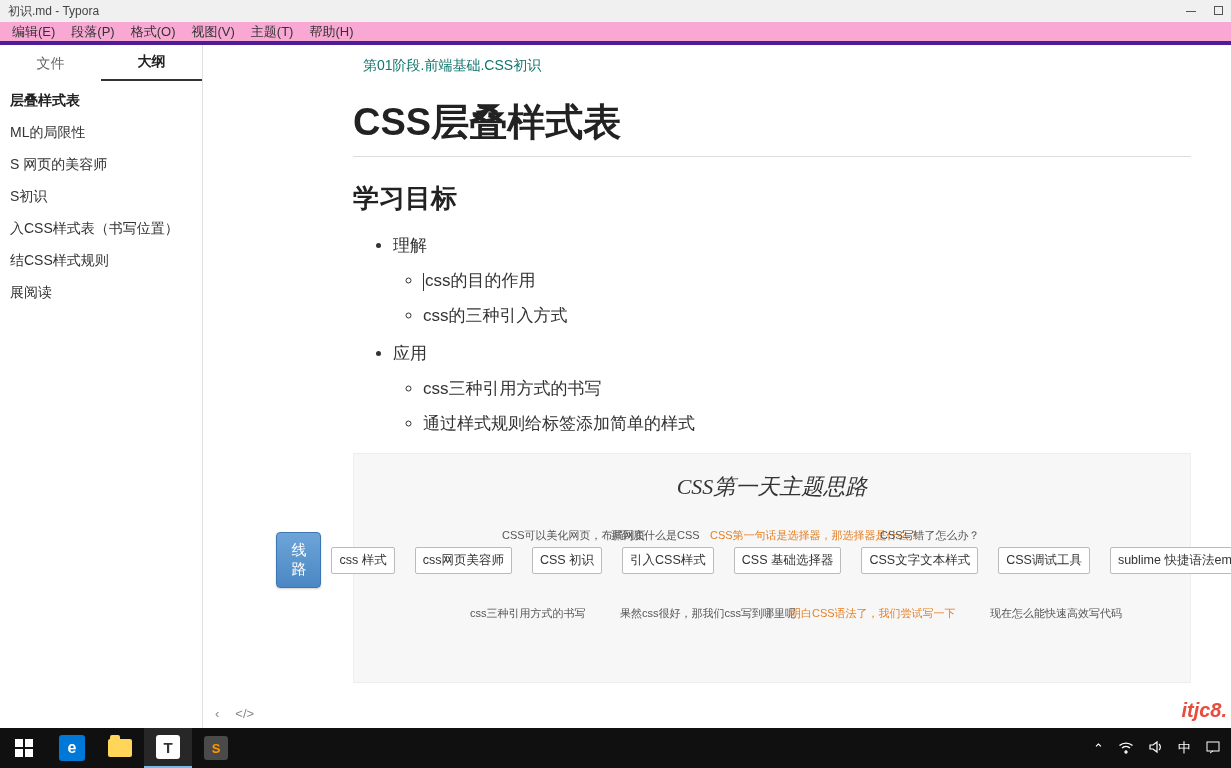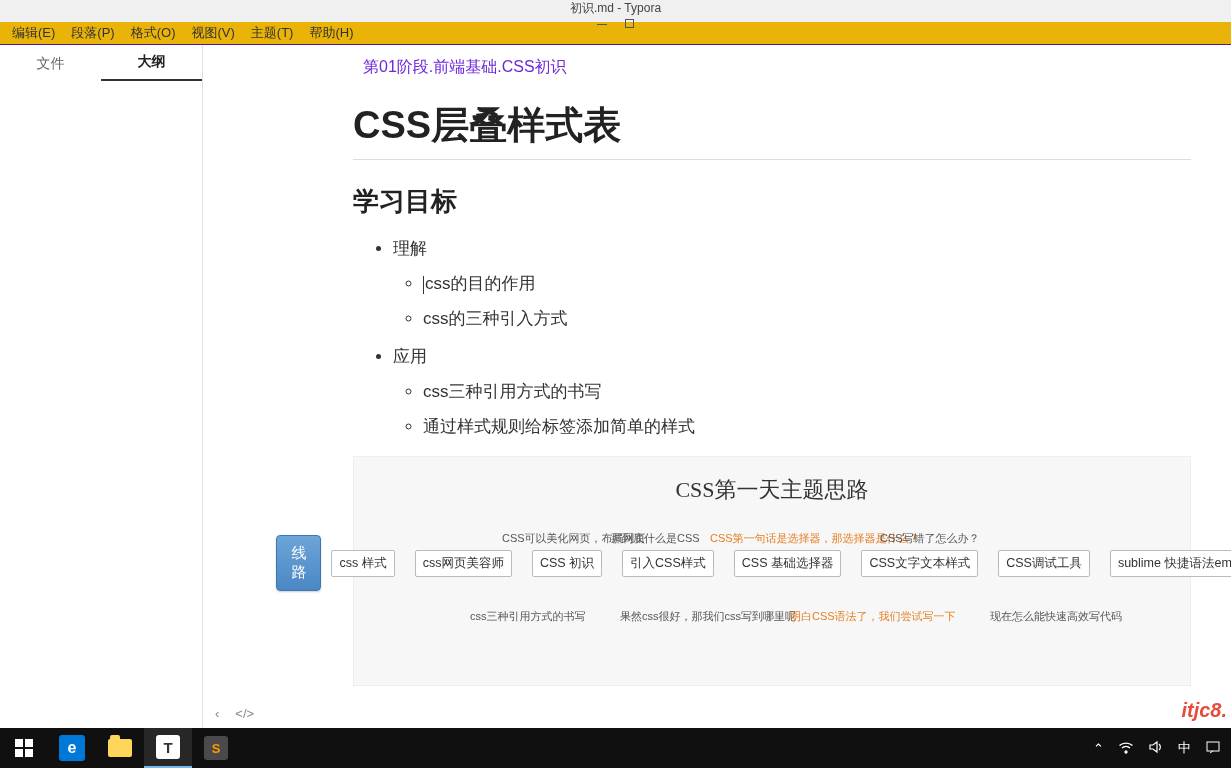"初识.md - Typora" .titlebar { flex-direction: column -> none }
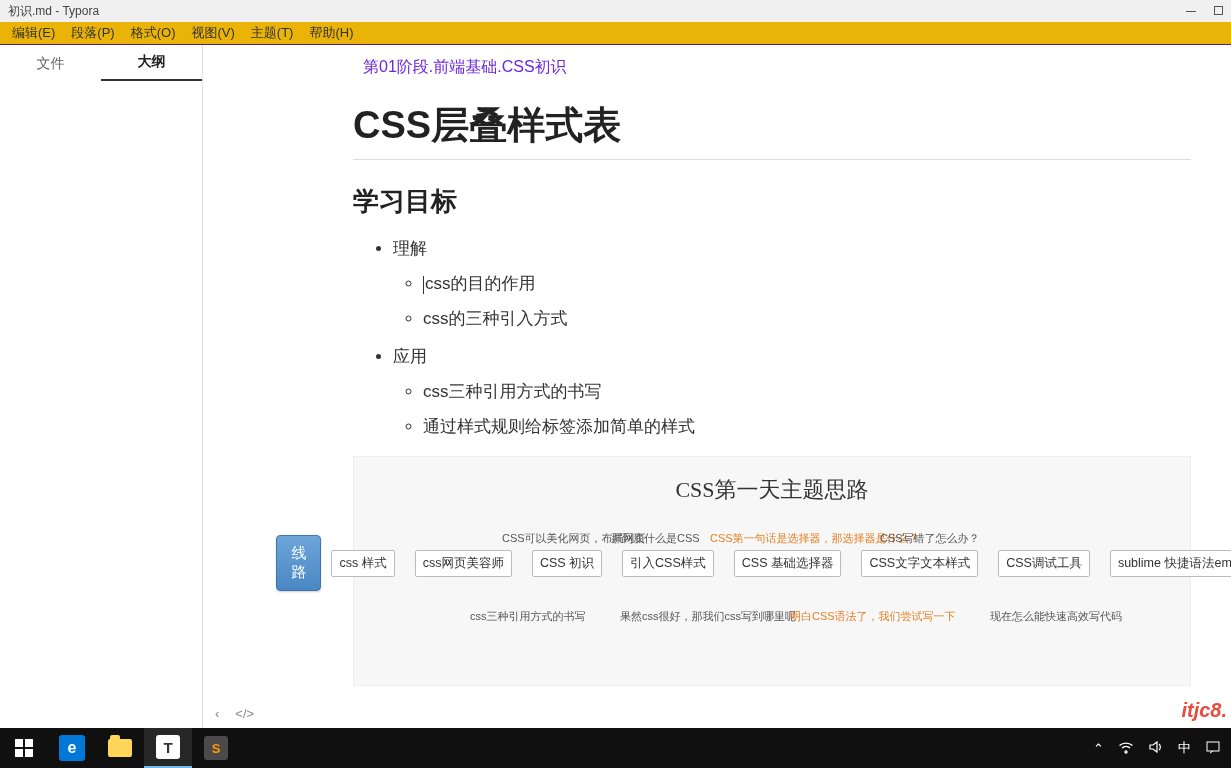"编辑(E)" .menubar { background: #eab308 -> #f9a8d4; border-bottom: 1px solid #4c1d95 -> 4px solid #4c1d95 }
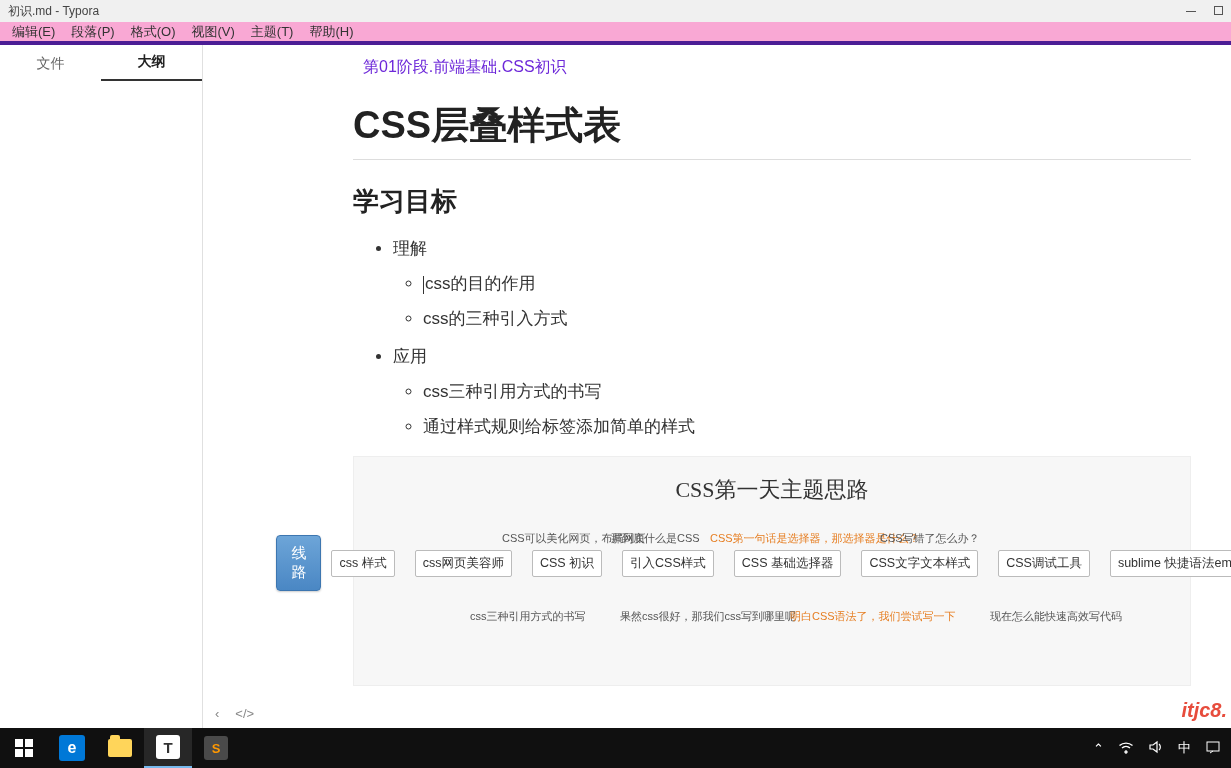"第01阶段.前端基础.CSS初识" .breadcrumb { color: #6d28d9 -> #0f766e; font-size: 16px -> 14px }
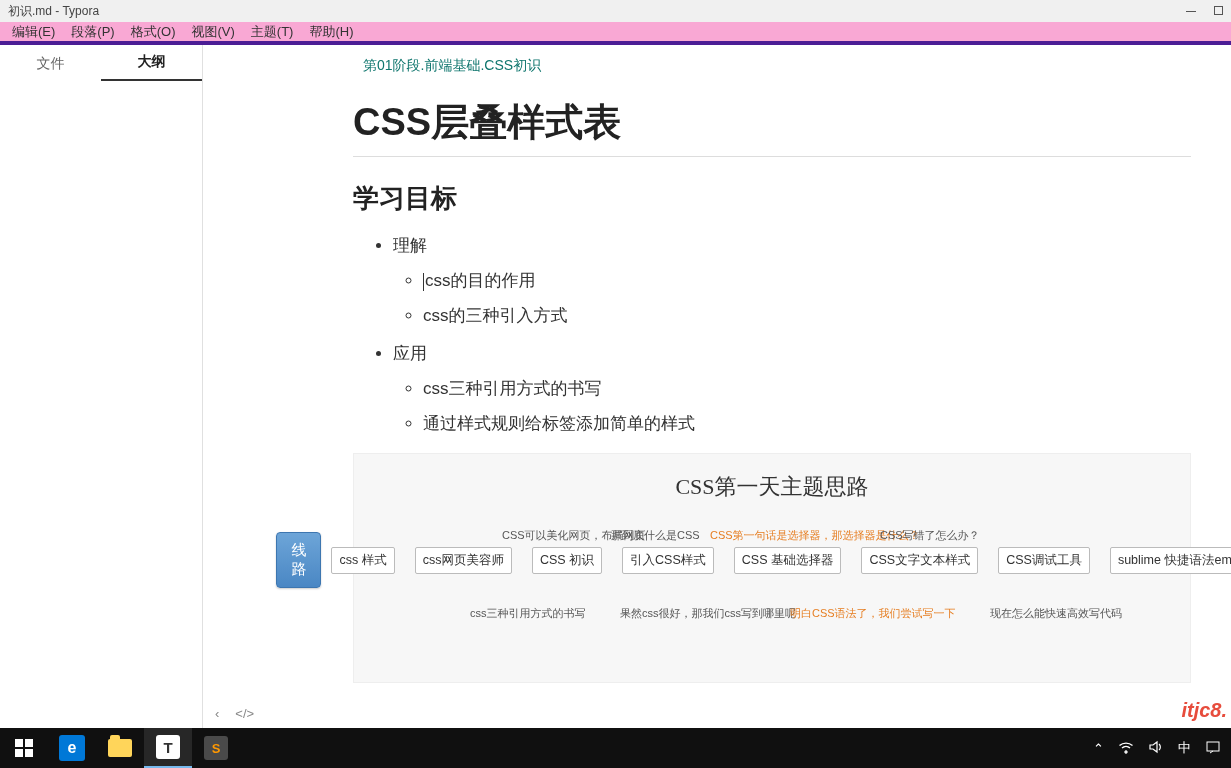"层叠样式表" div.outline-list { html: none -> <div> <div>层叠样式表</div> <div>ML的局限性</div> <div>S 网页的美容师</div> <div>S初识</div> <div>入CSS样式表（书写位置）</div> <div>结CSS样式规则</div> <div>展阅读</div> </div> }
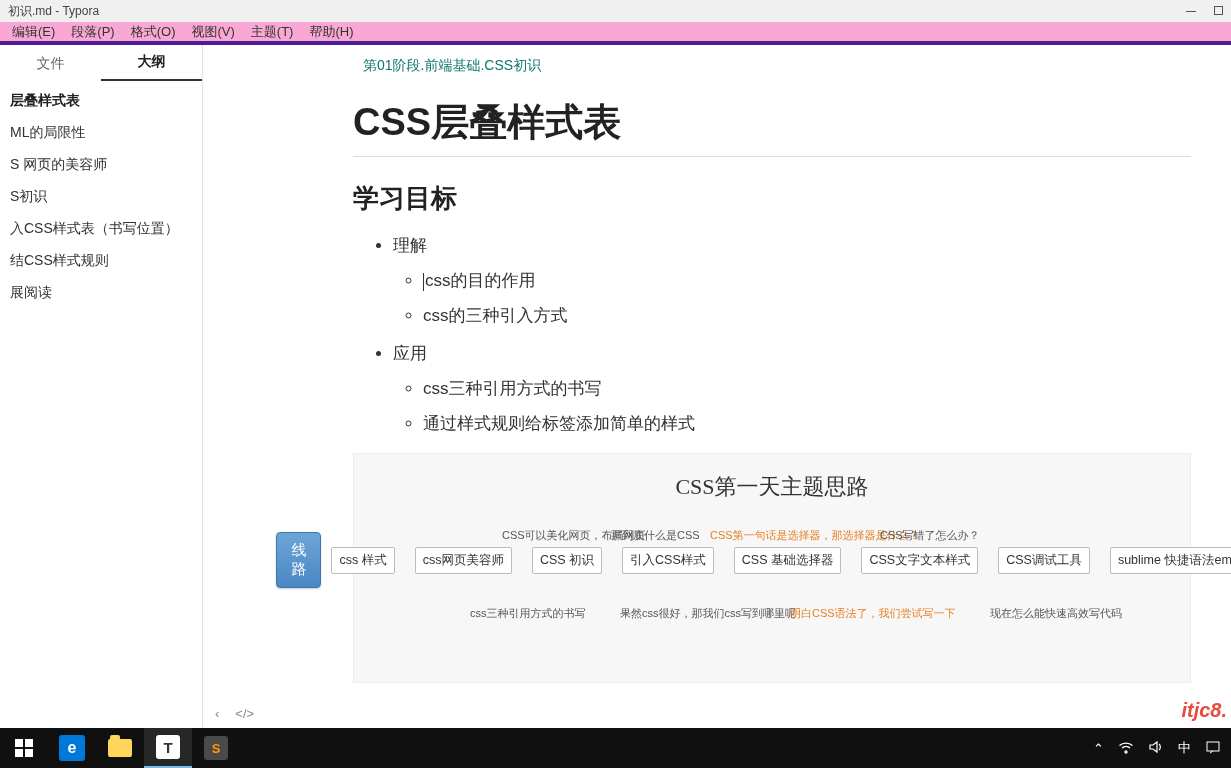"CSS第一天主题思路" .mindmap-title { font-style: none -> italic }
